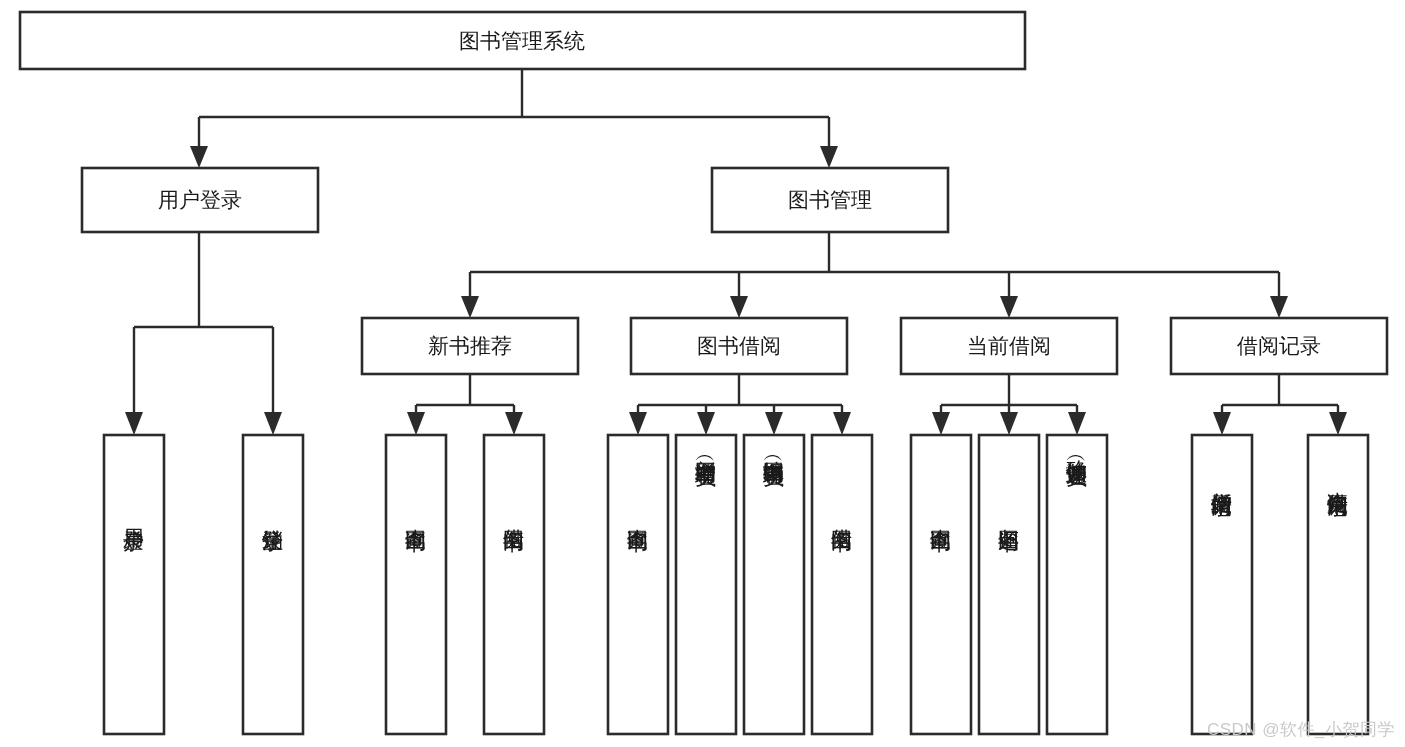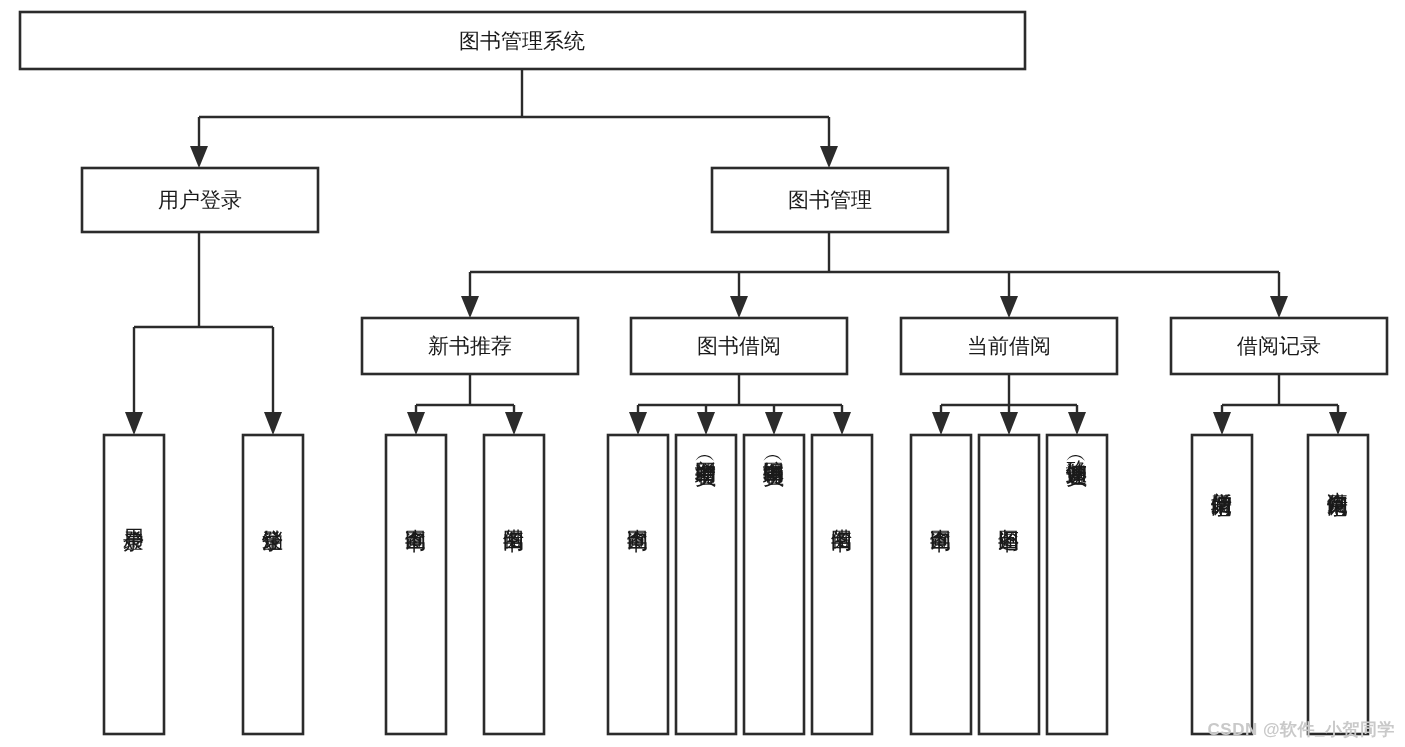"CSDN @软件_小贺同学" .watermark { font-weight: bold -> none }
